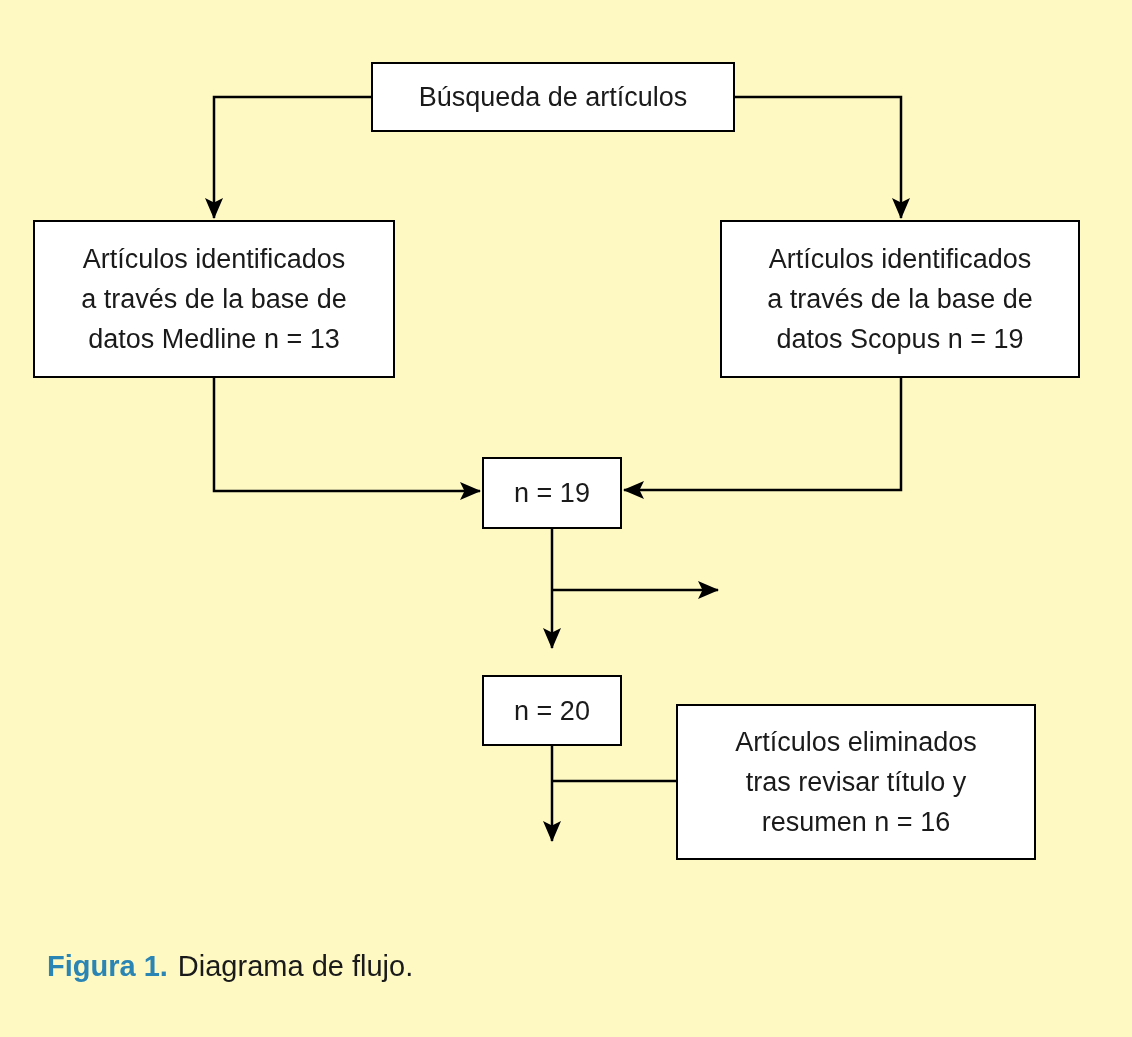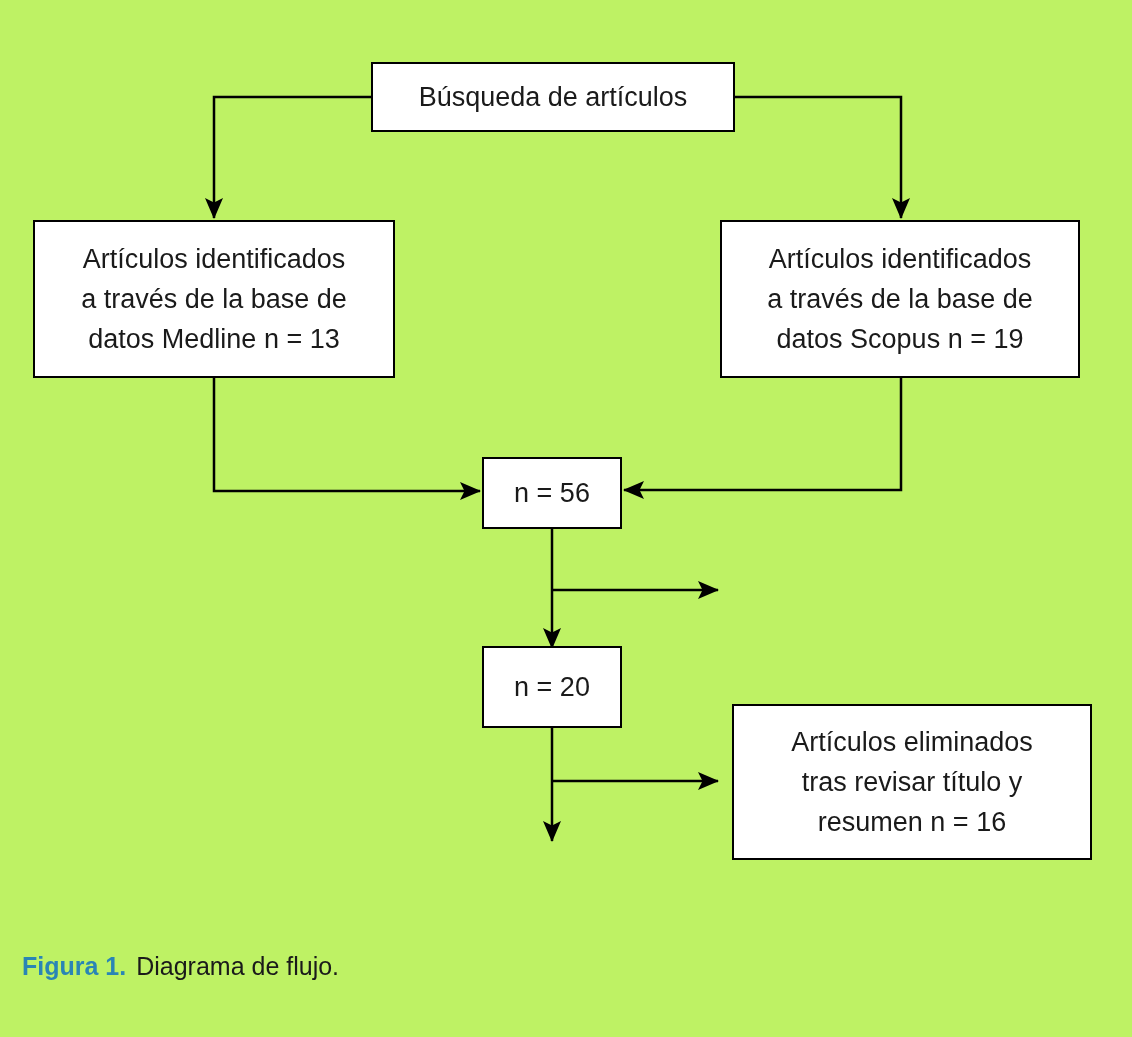"Búsqueda de artículos" .stage { background: #bef264 -> #fef9c3 }
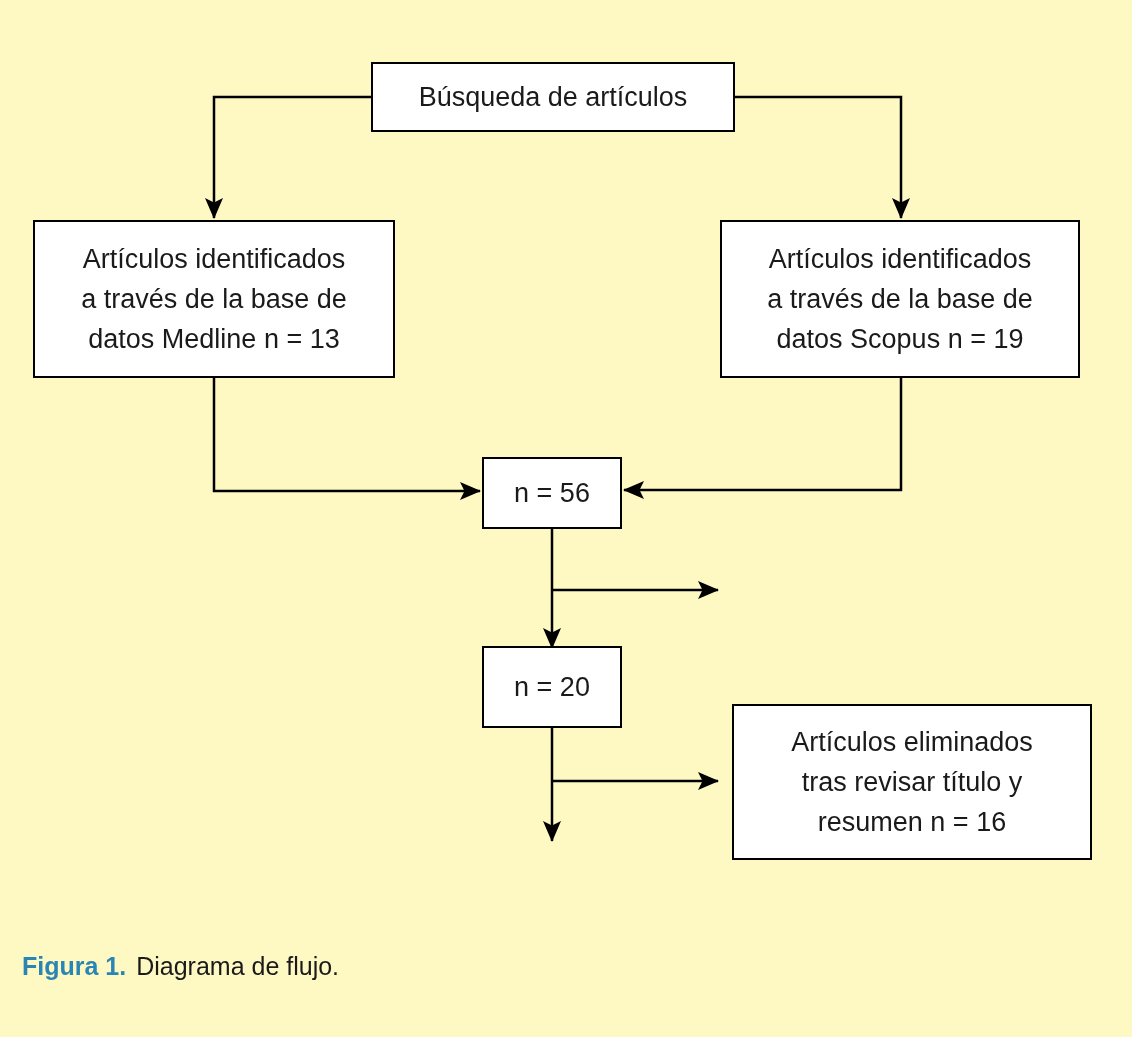"n = 56" div.node { text: 56 -> 19 }
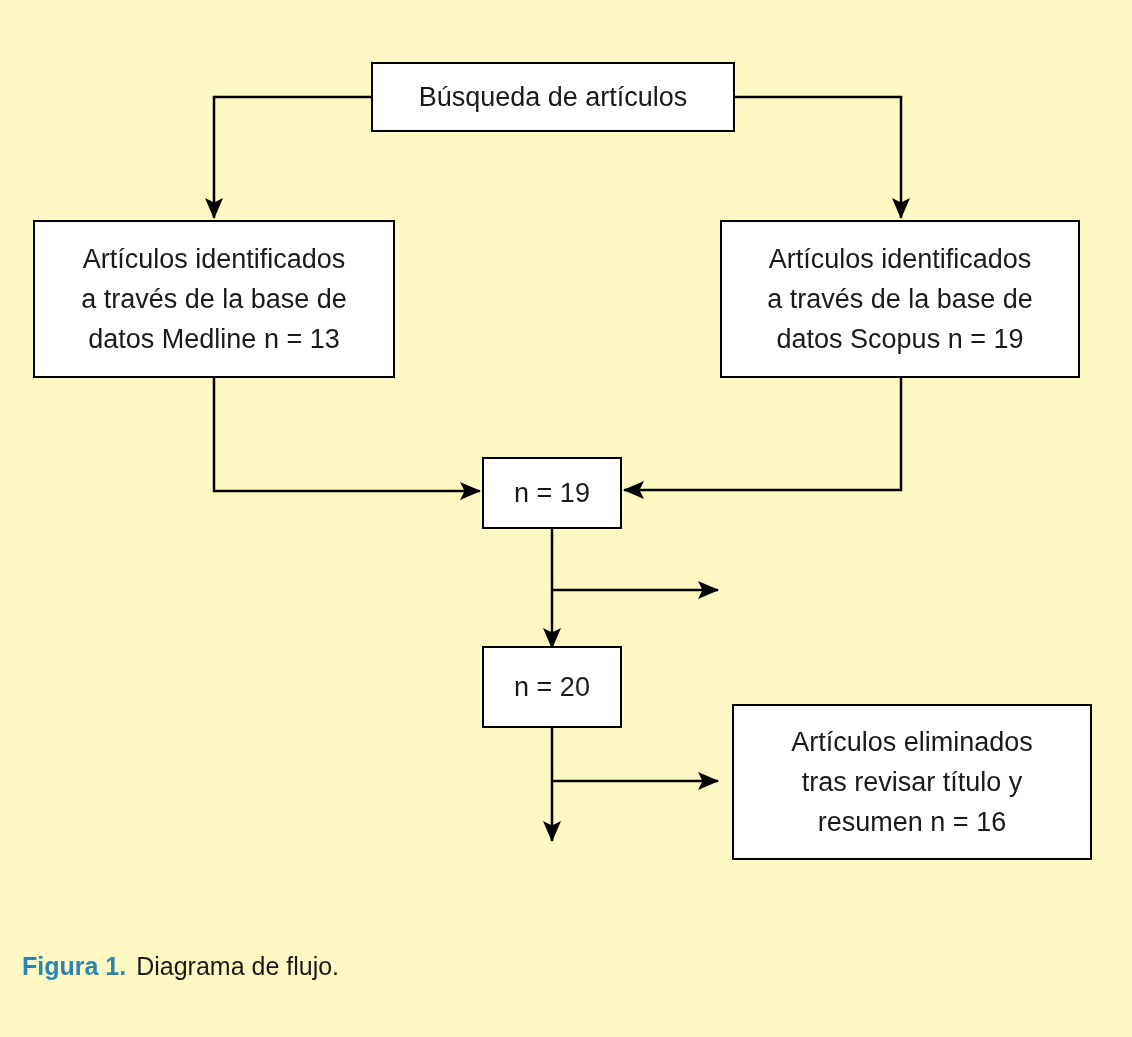"n = 20" .node-n20 { height: 82px -> 71px; top: 646px -> 675px }
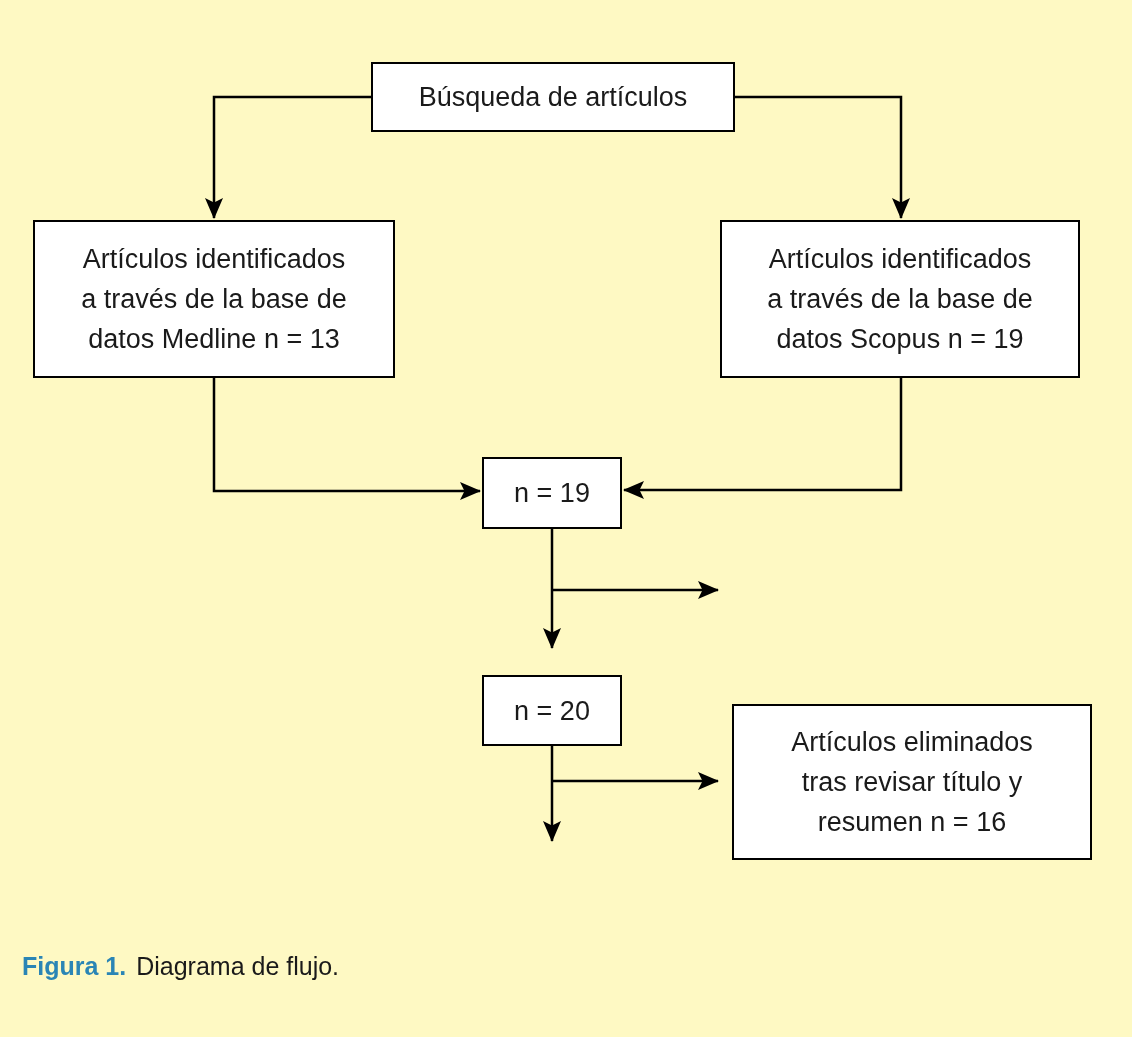"Artículos eliminados" .node-eliminados { left: 732px -> 676px }
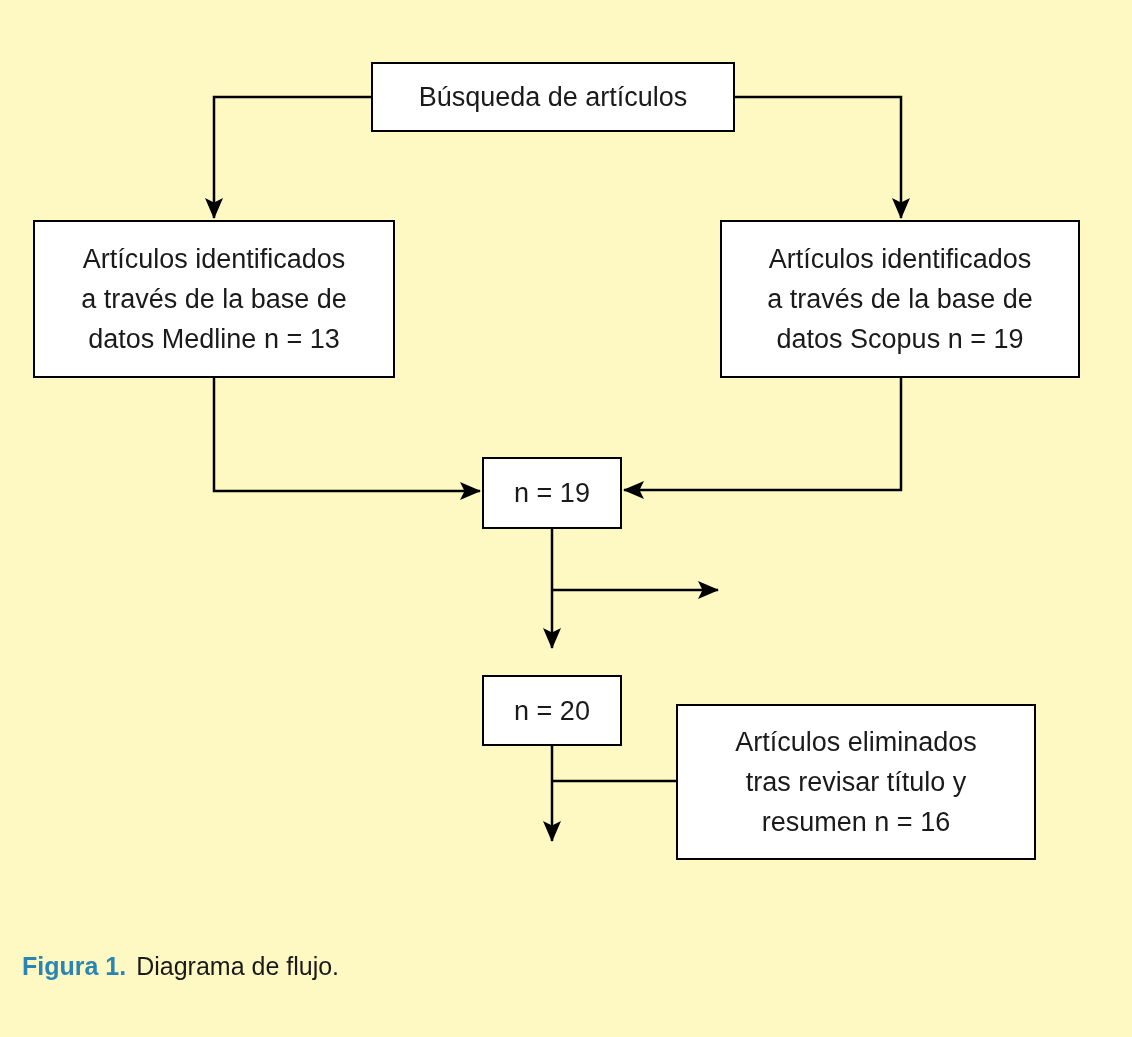"Figura 1. Diagrama de flujo." .caption { font-size: 25px -> 29px; left: 22px -> 47px }
